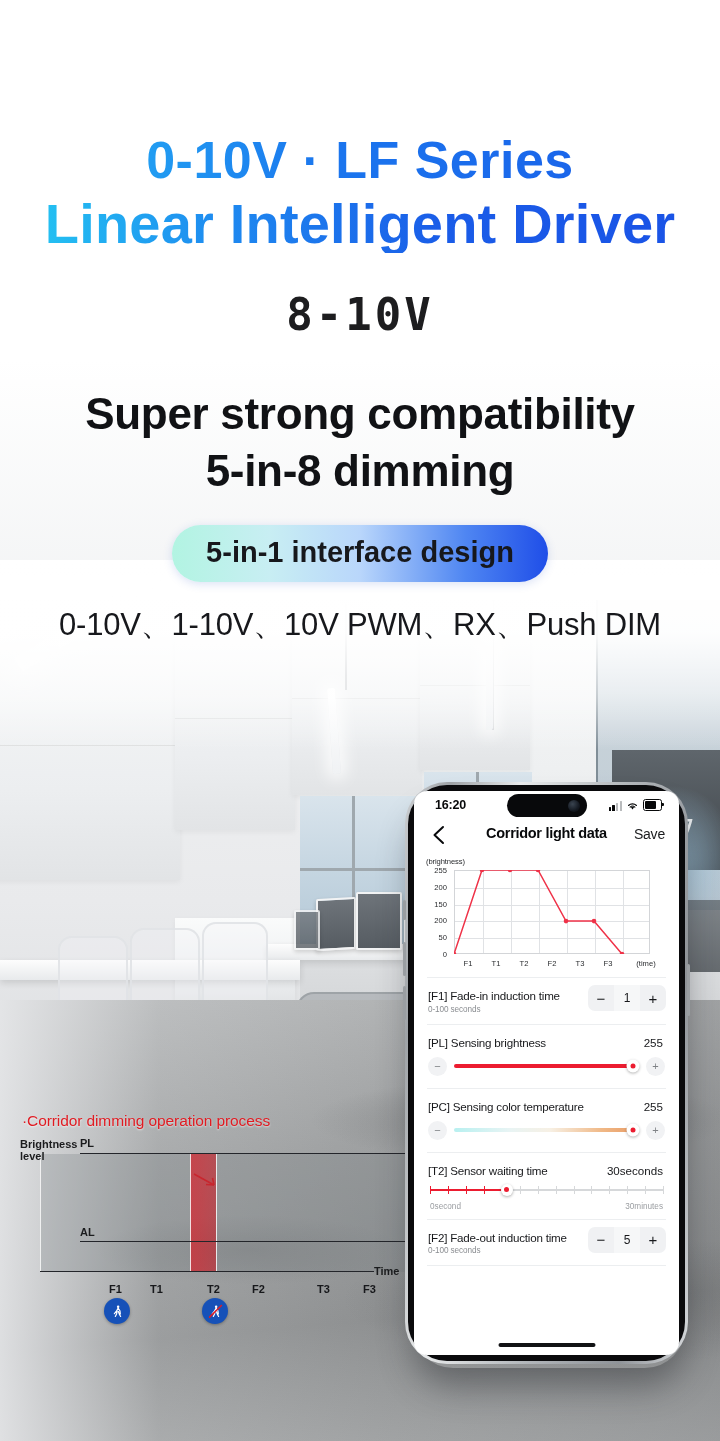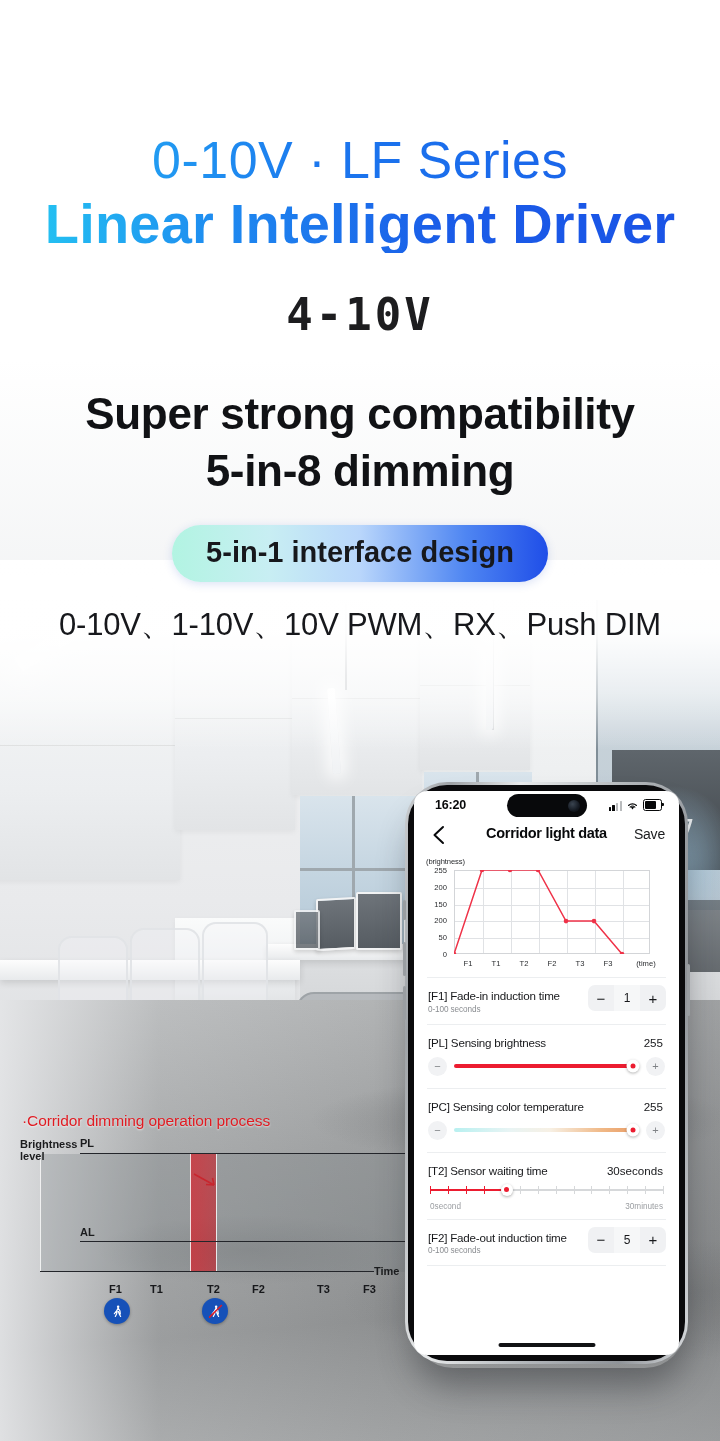"0-10V · LF Series" .h-line1 { font-weight: 400 -> 700 }
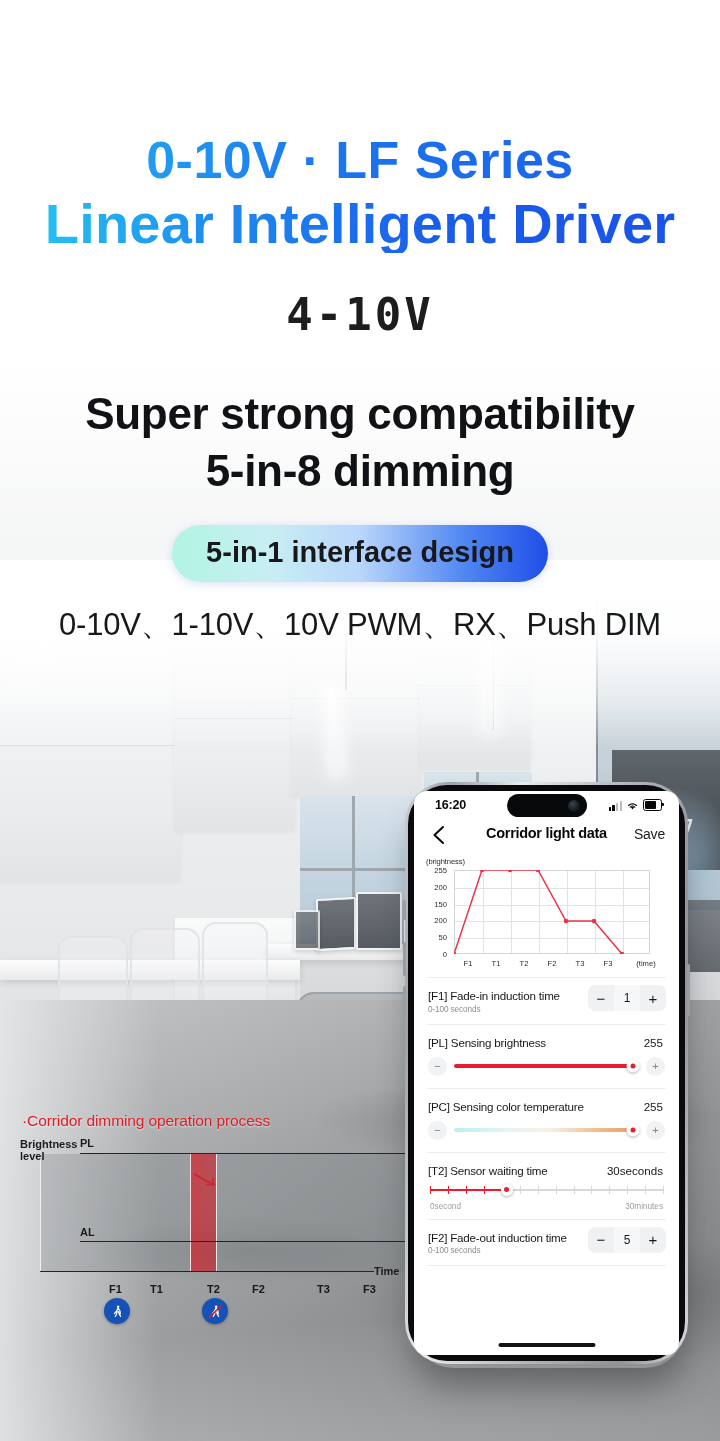"4-10V" div.logo0-10v { text: 4-10V -> 8-10V }
